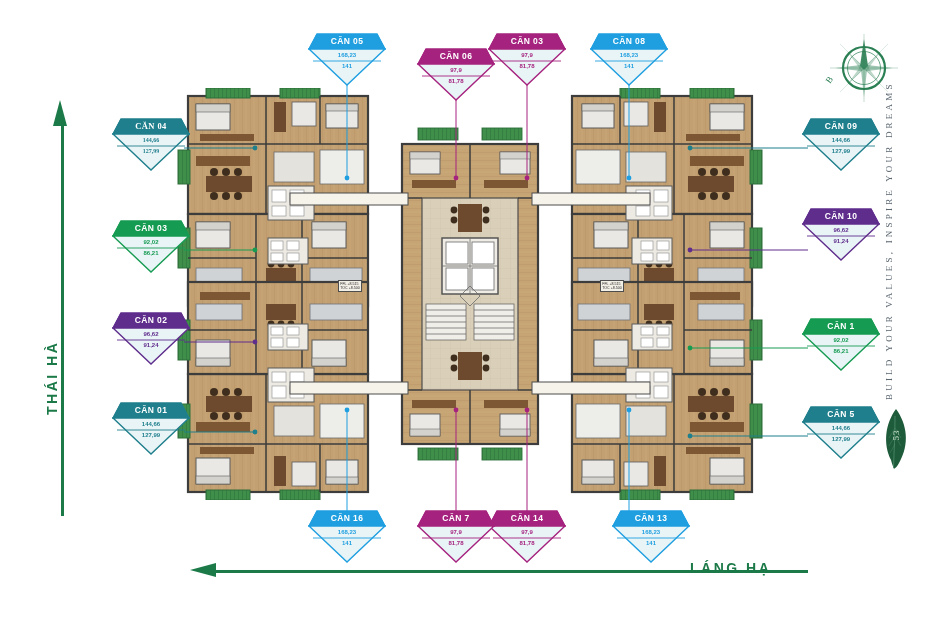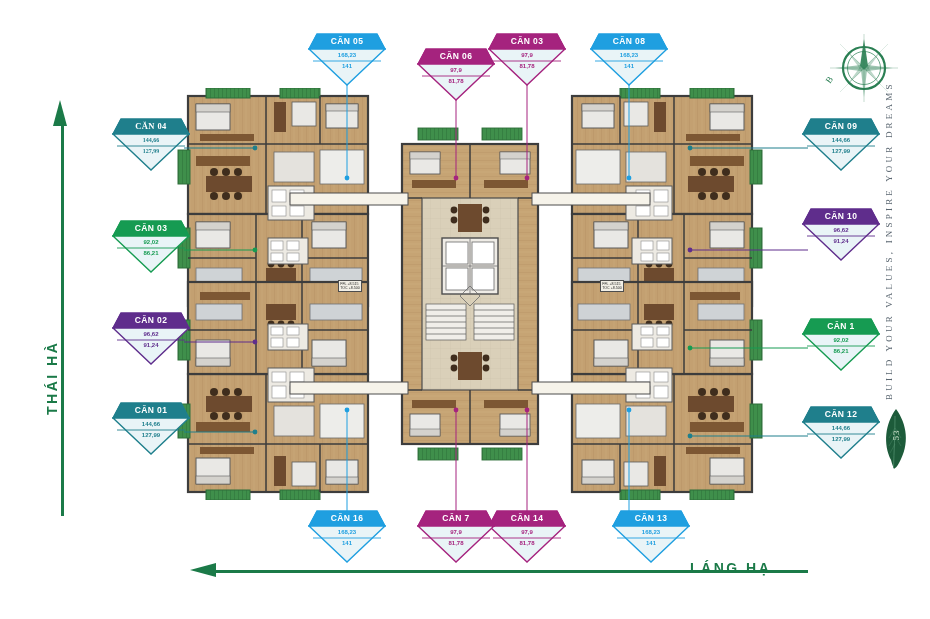"CĂN 12" div.top { text: 12 -> 5 }
